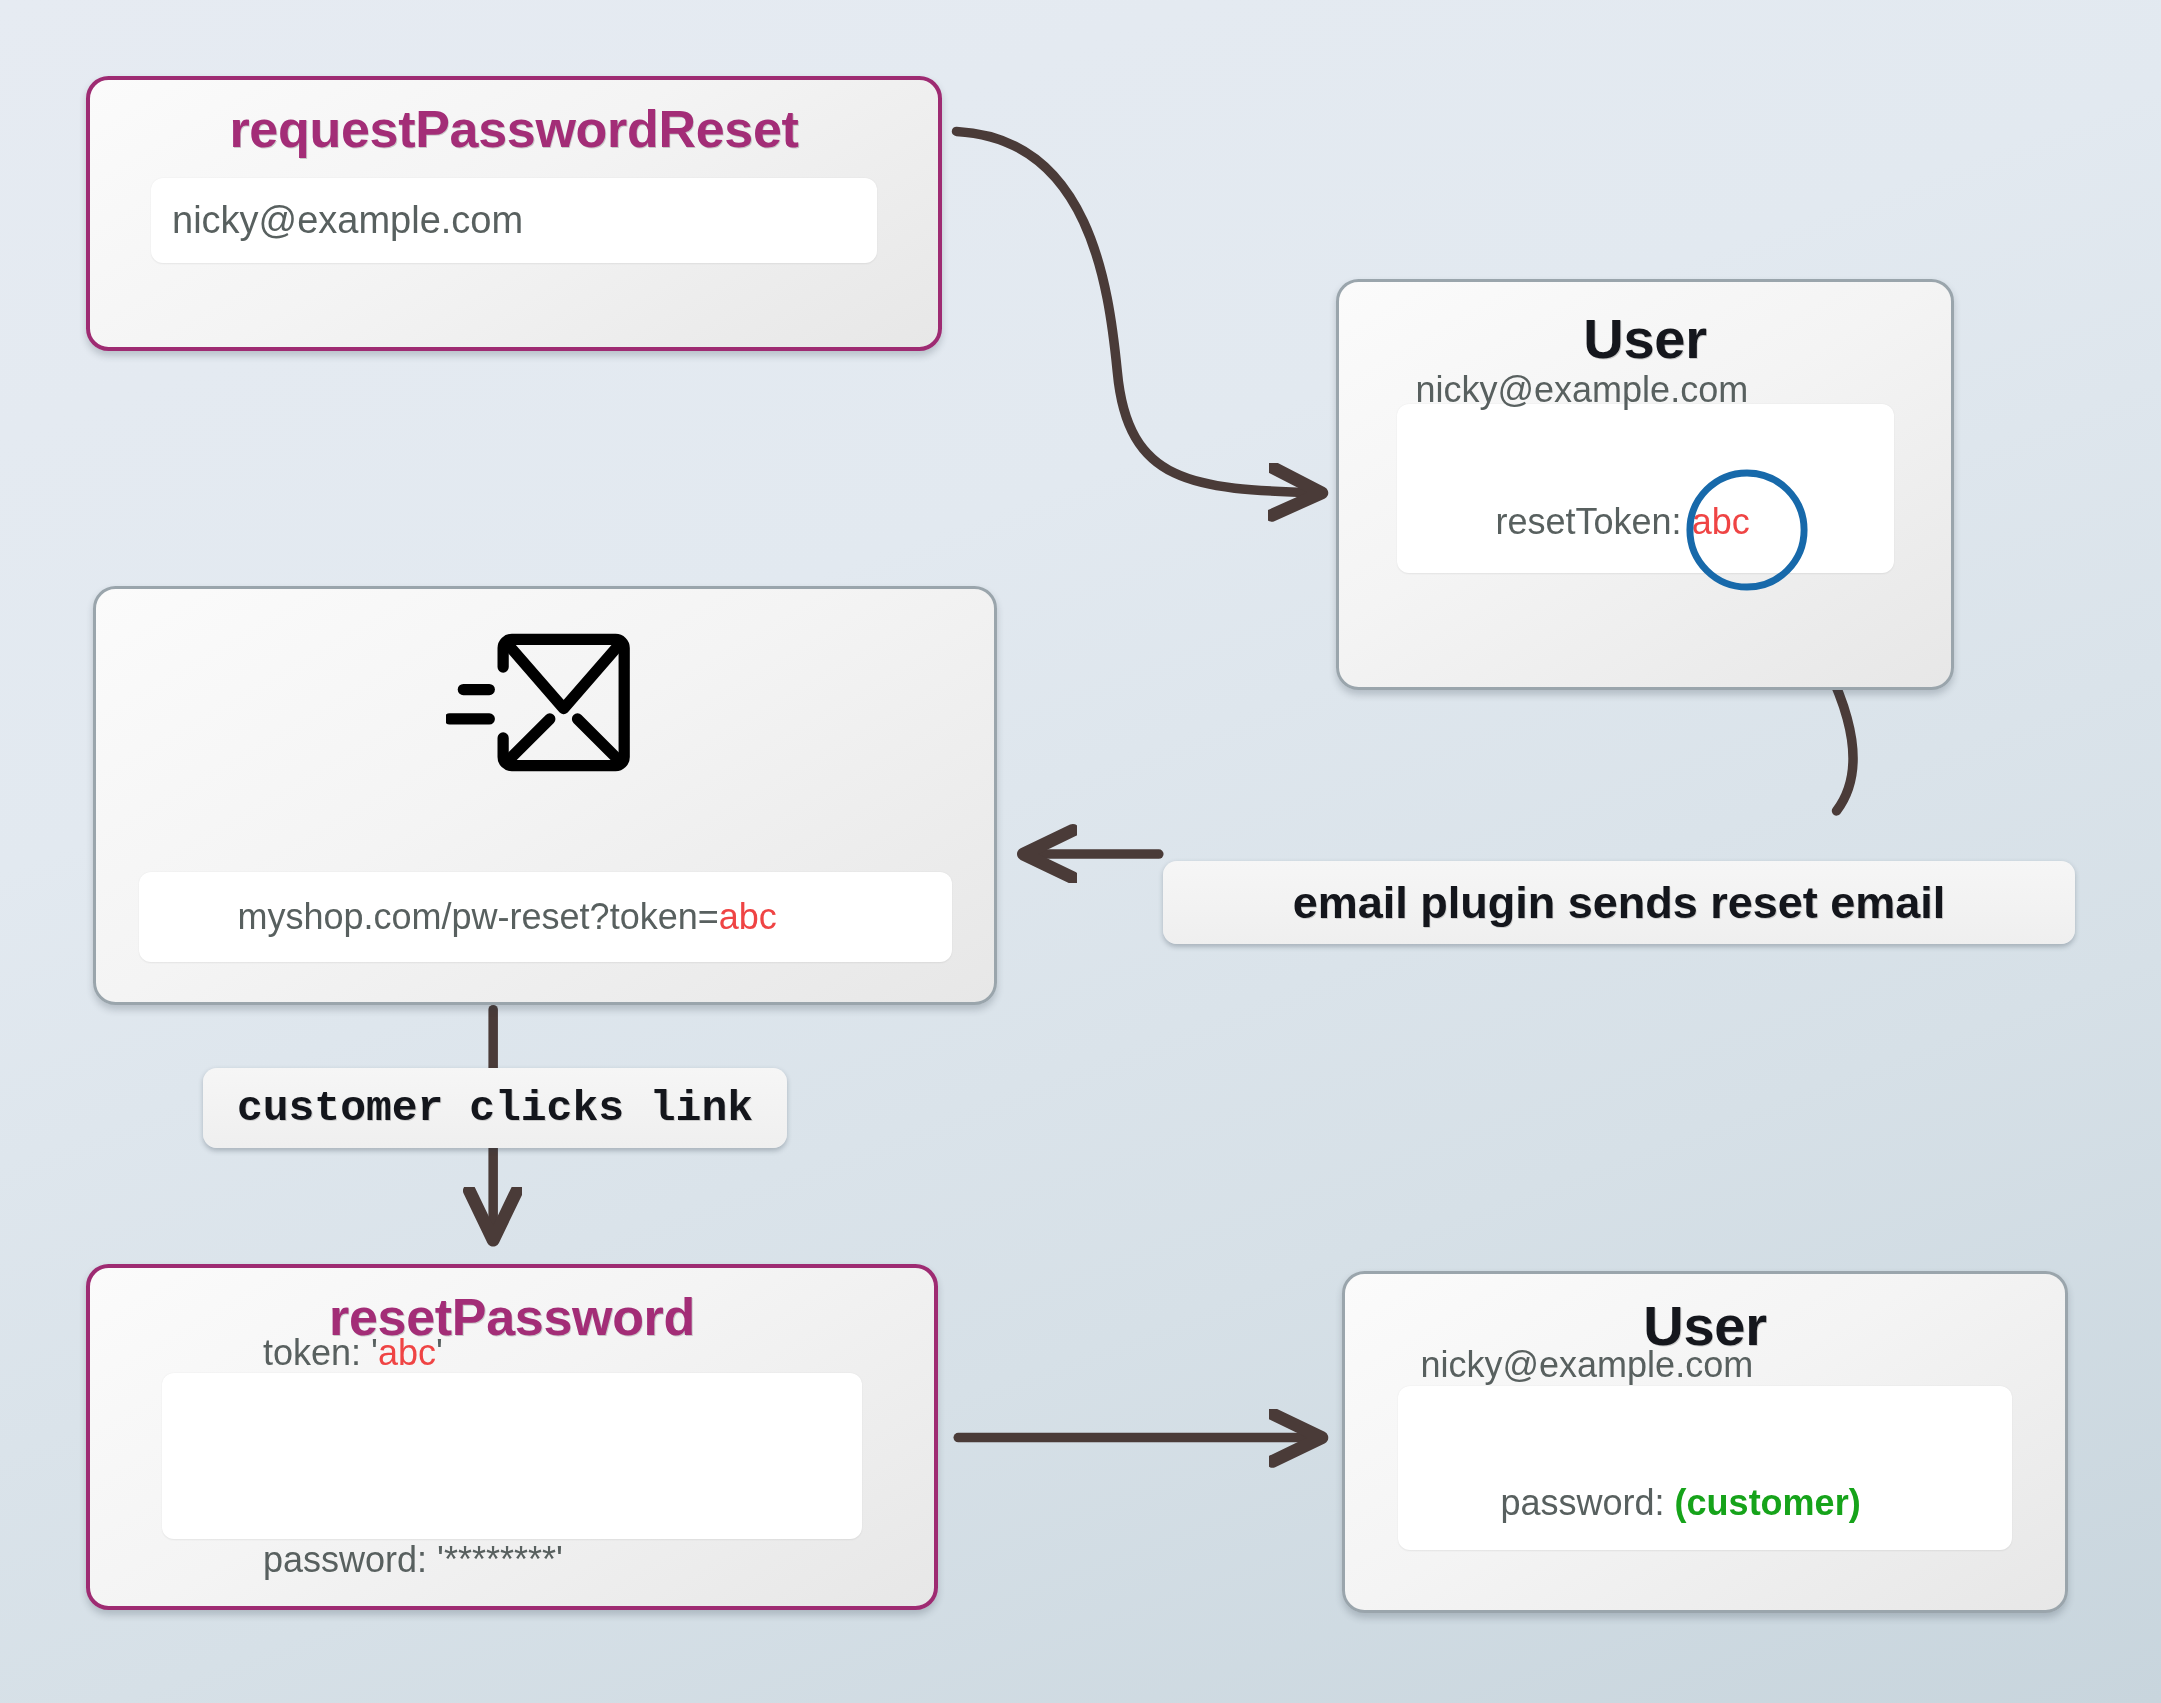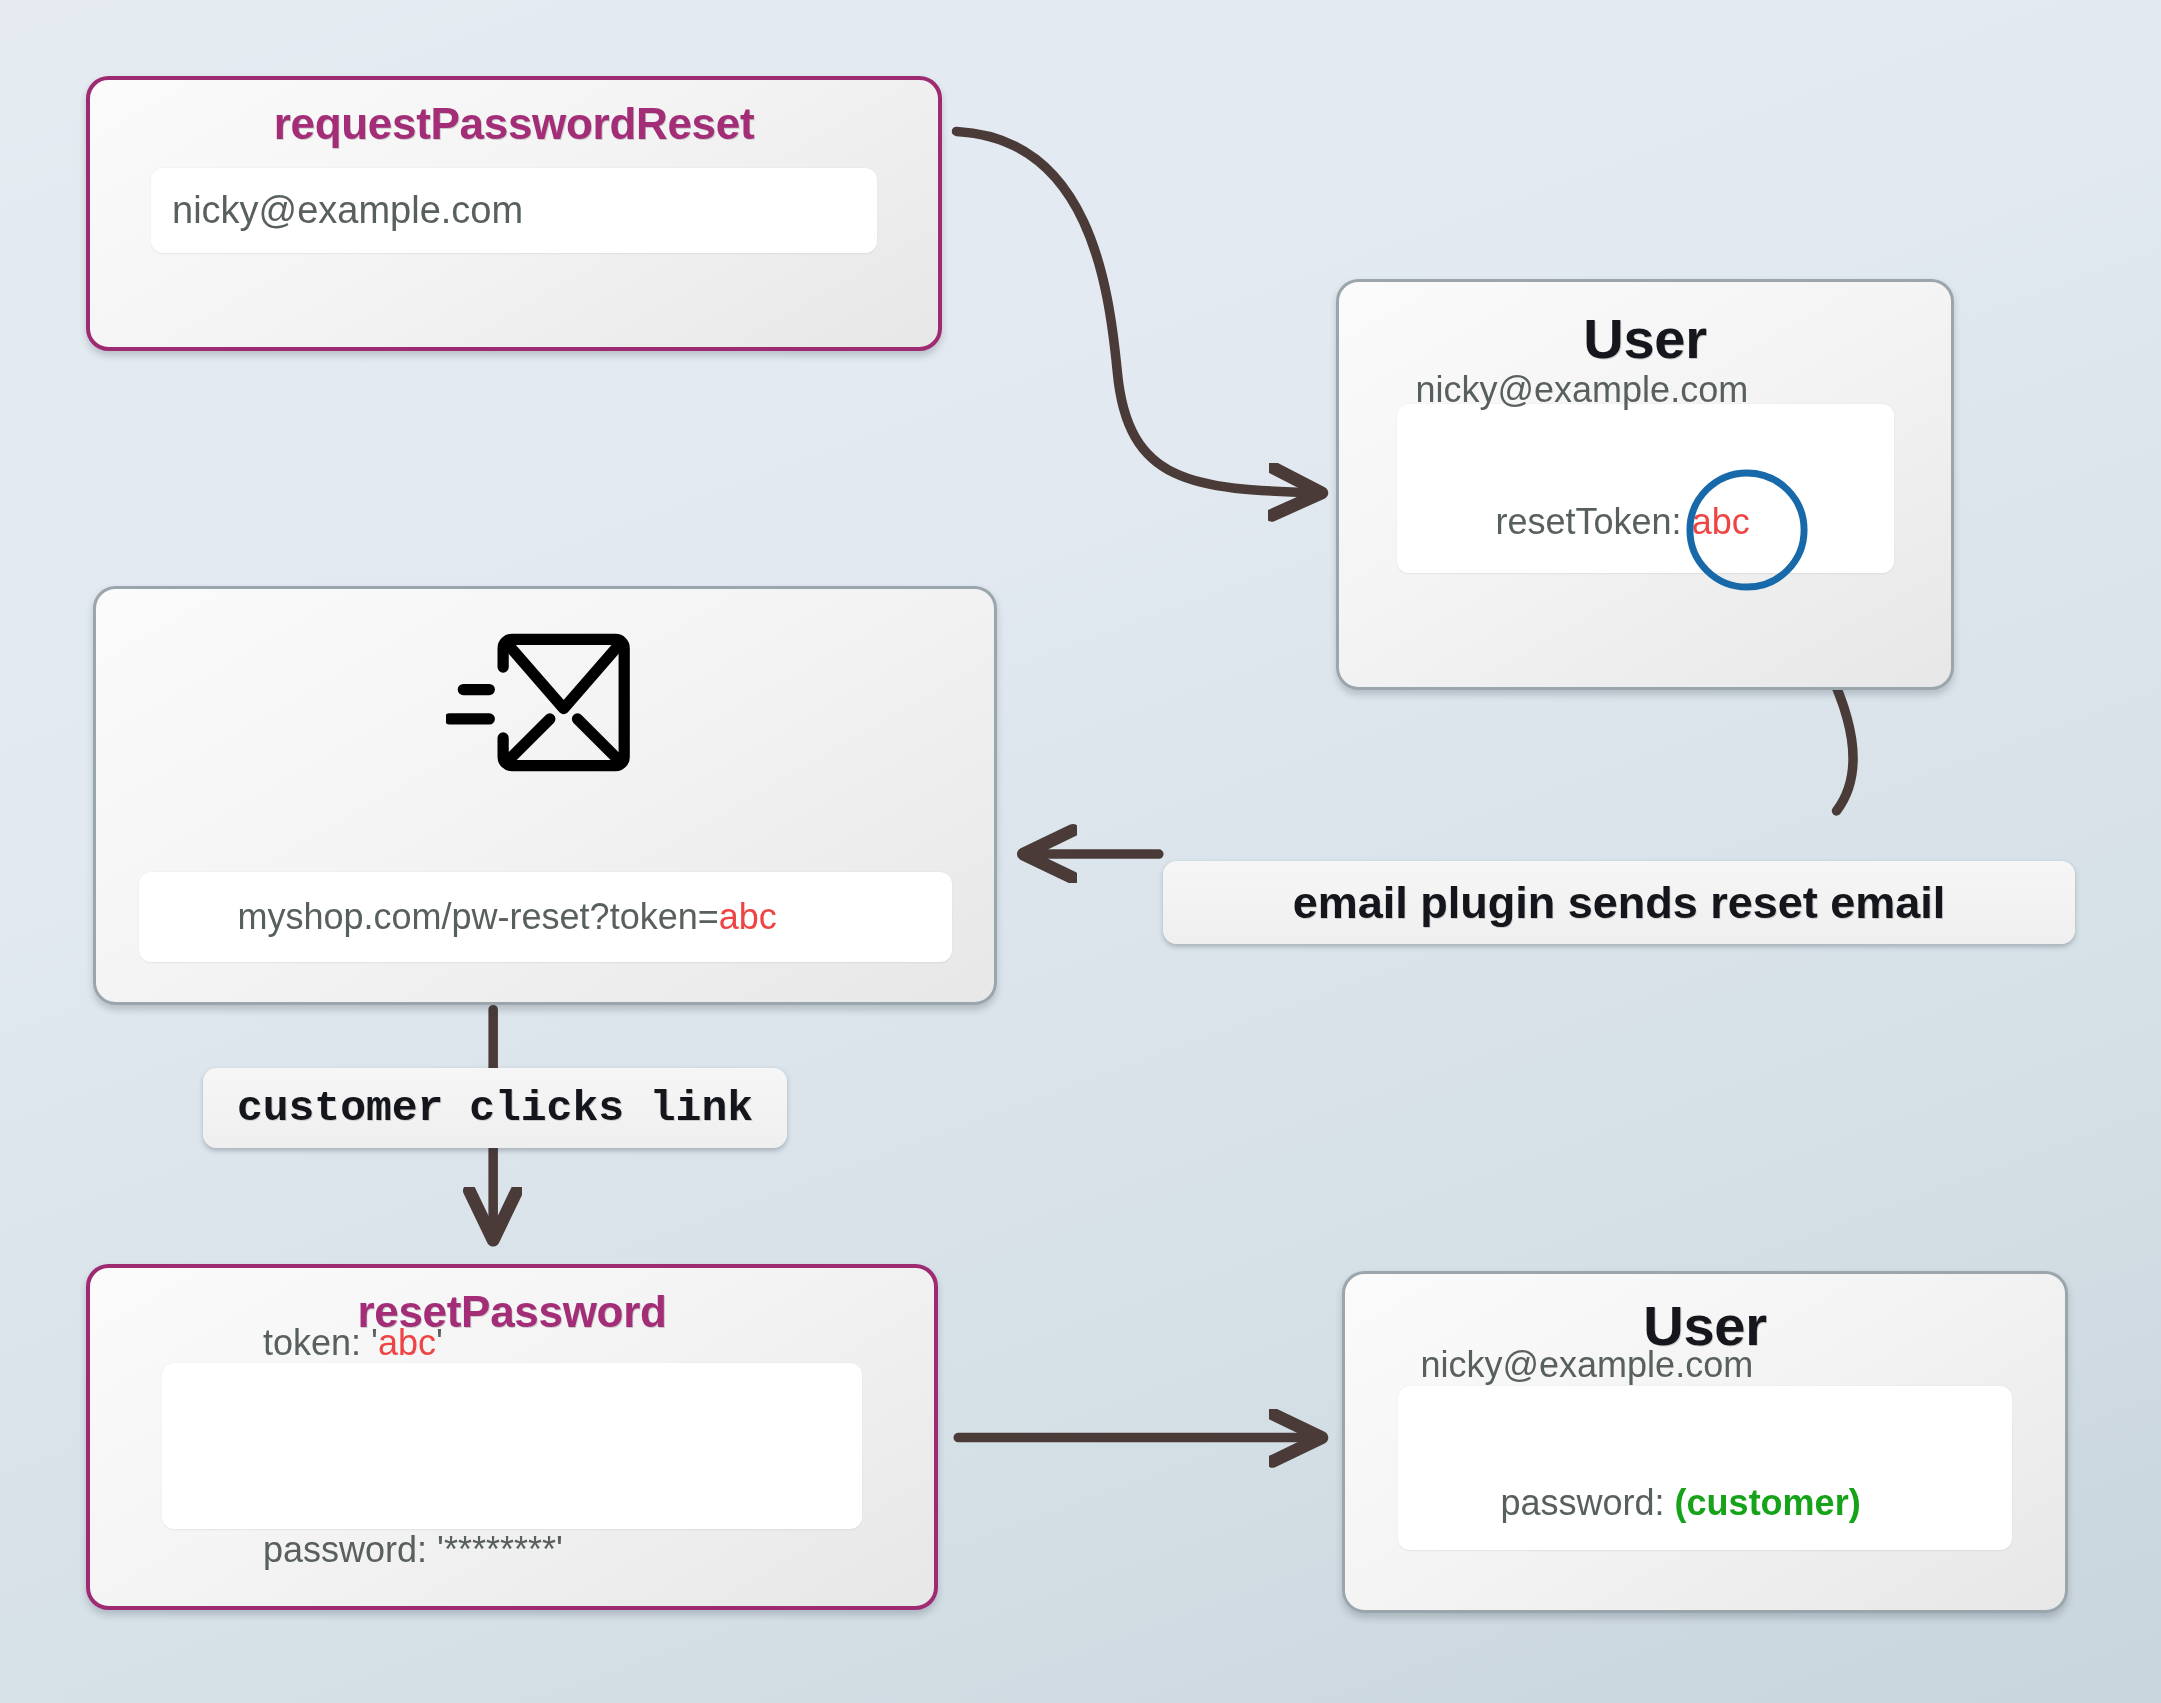"requestPasswordReset" .card-title.accent-title { font-size: 44px -> 52px }
